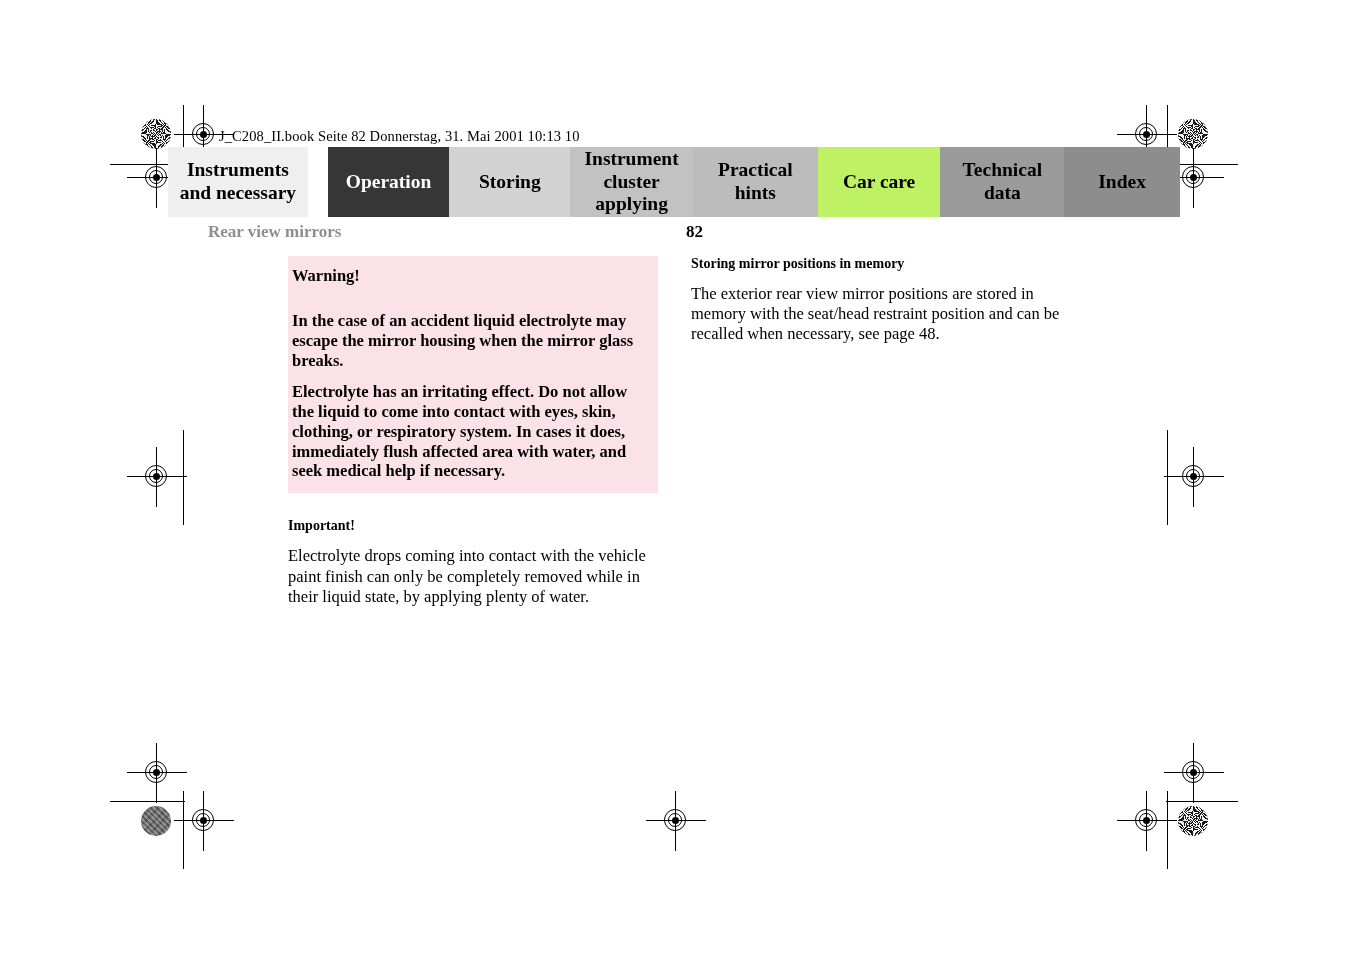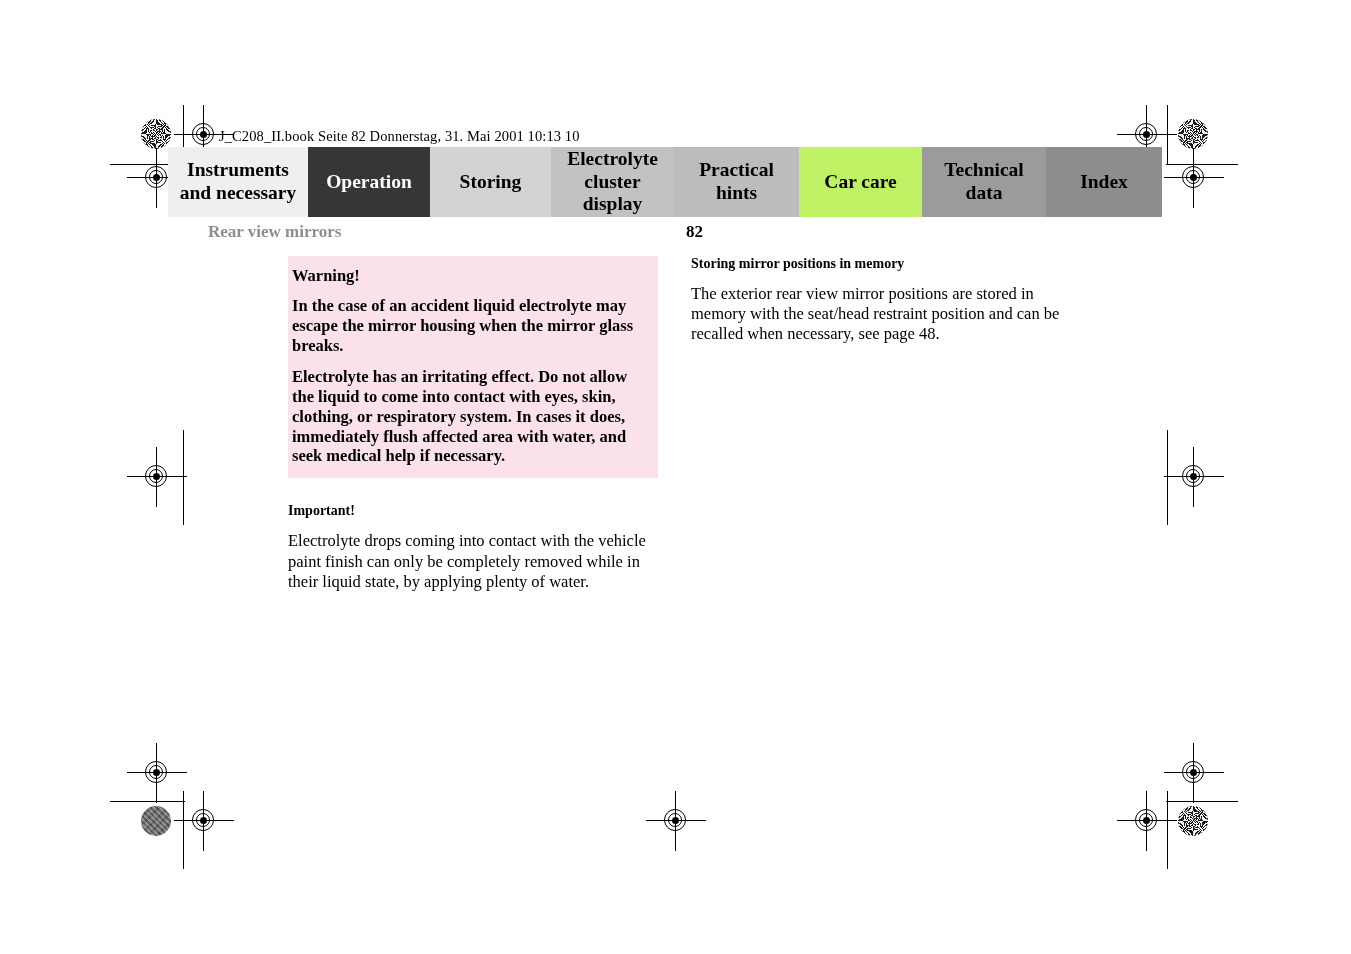"Electrolyte cluster display" span { text: Electrolyte cluster display -> Instrument cluster applying }
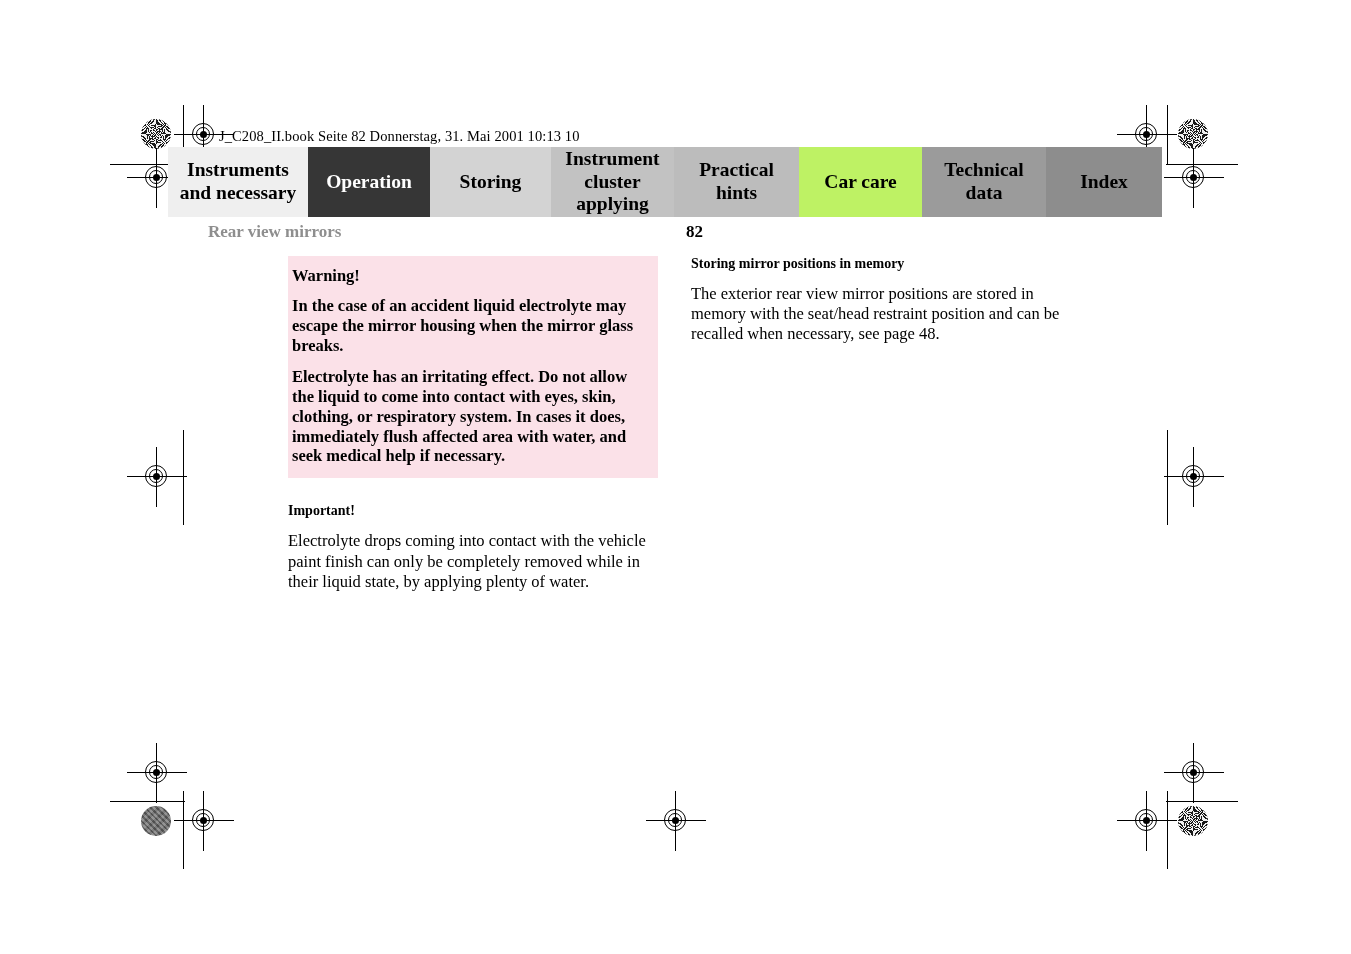"Operation" div.tab { margin-left: none -> 20px }
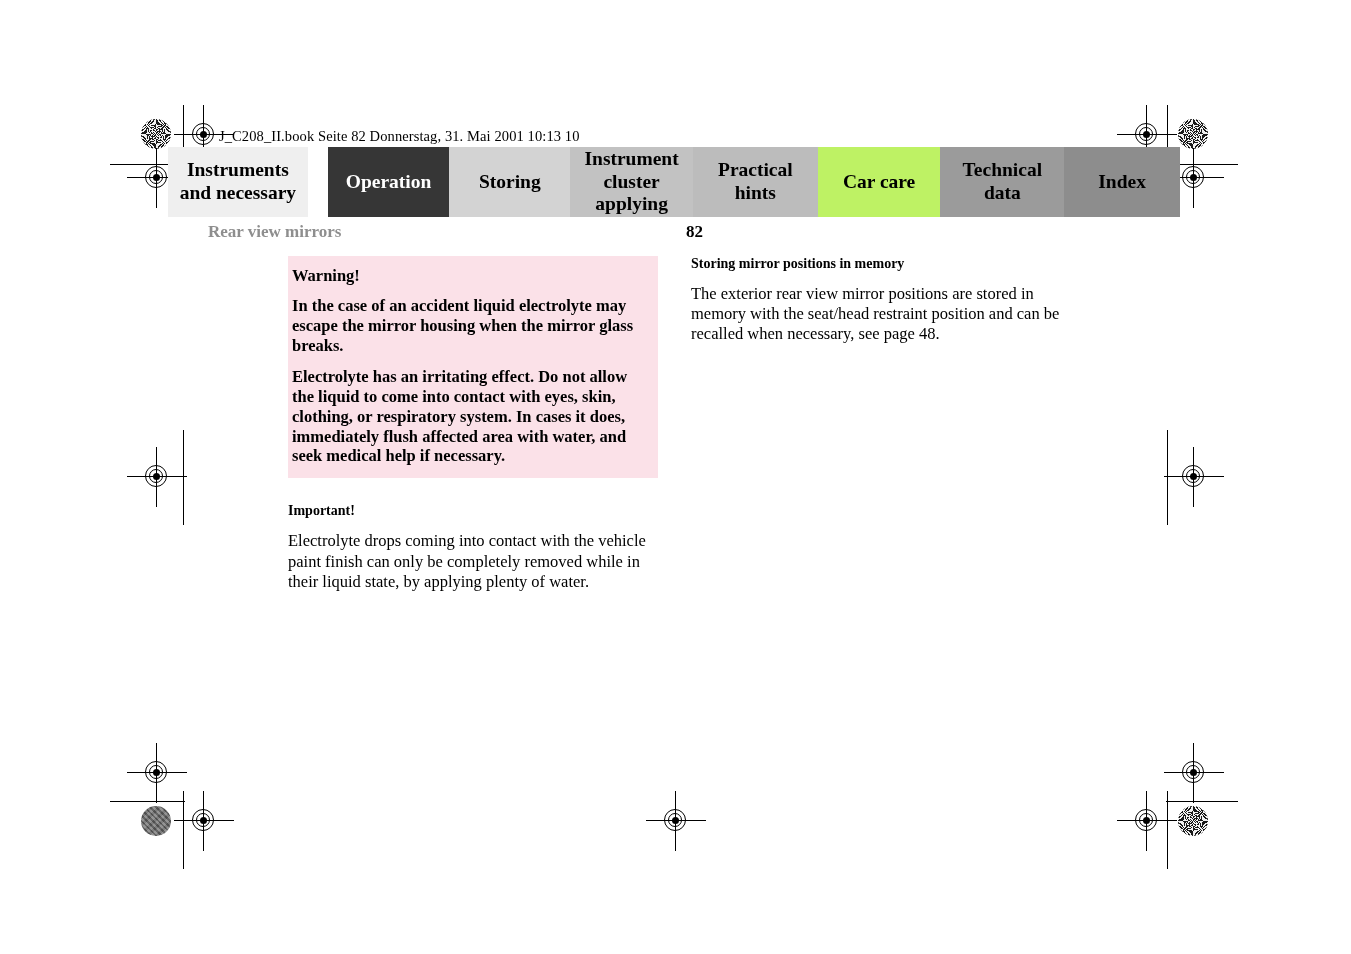"Warning!" .warn-title { margin: 0 0 10px 0 -> 0 0 25px 0 }
